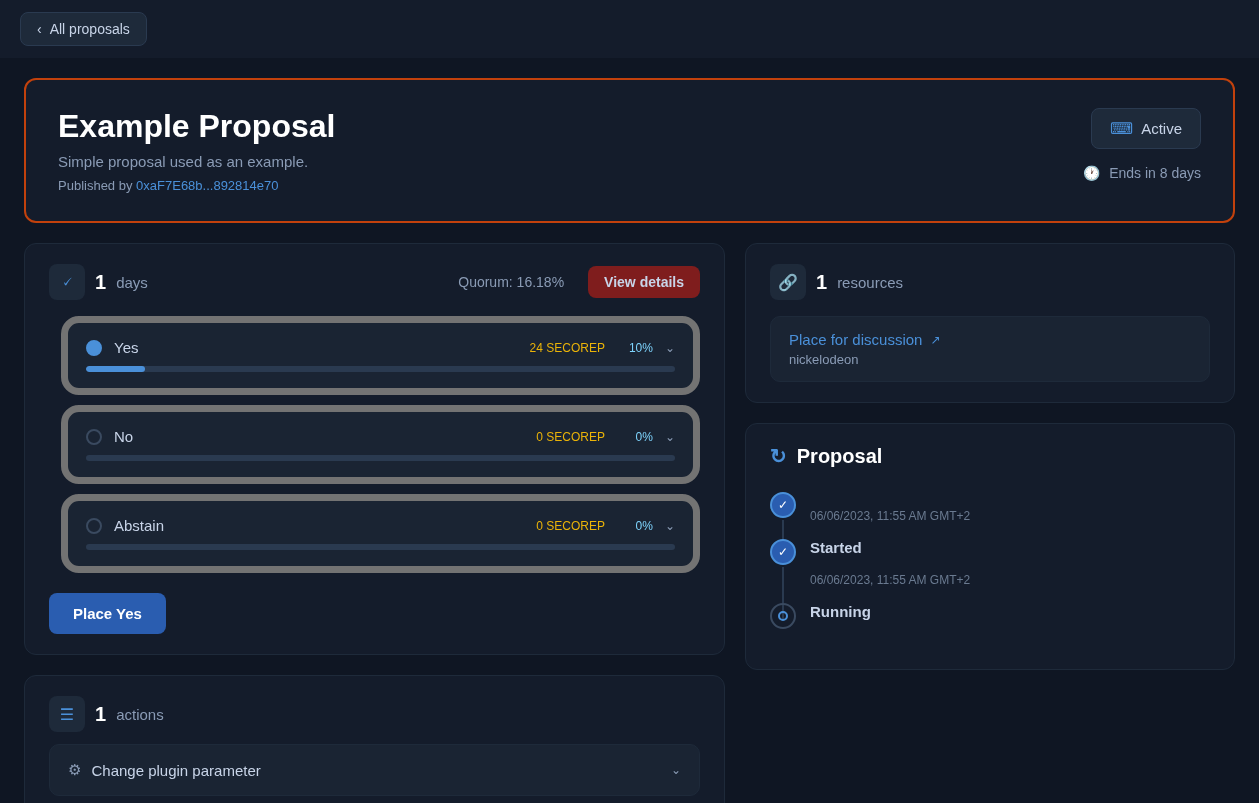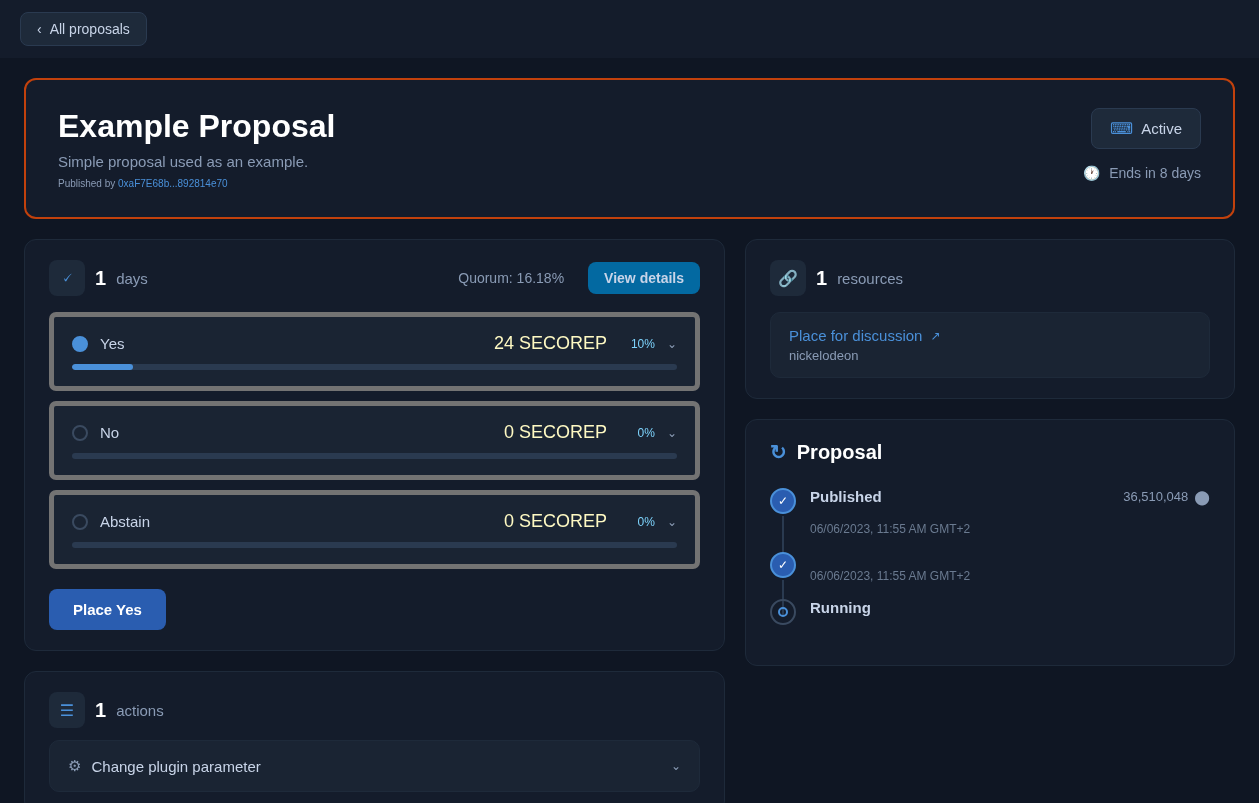"Published by 0xaF7E68b...892814e70" .proposal-header-left .published-by { font-size: 10px -> 13px }
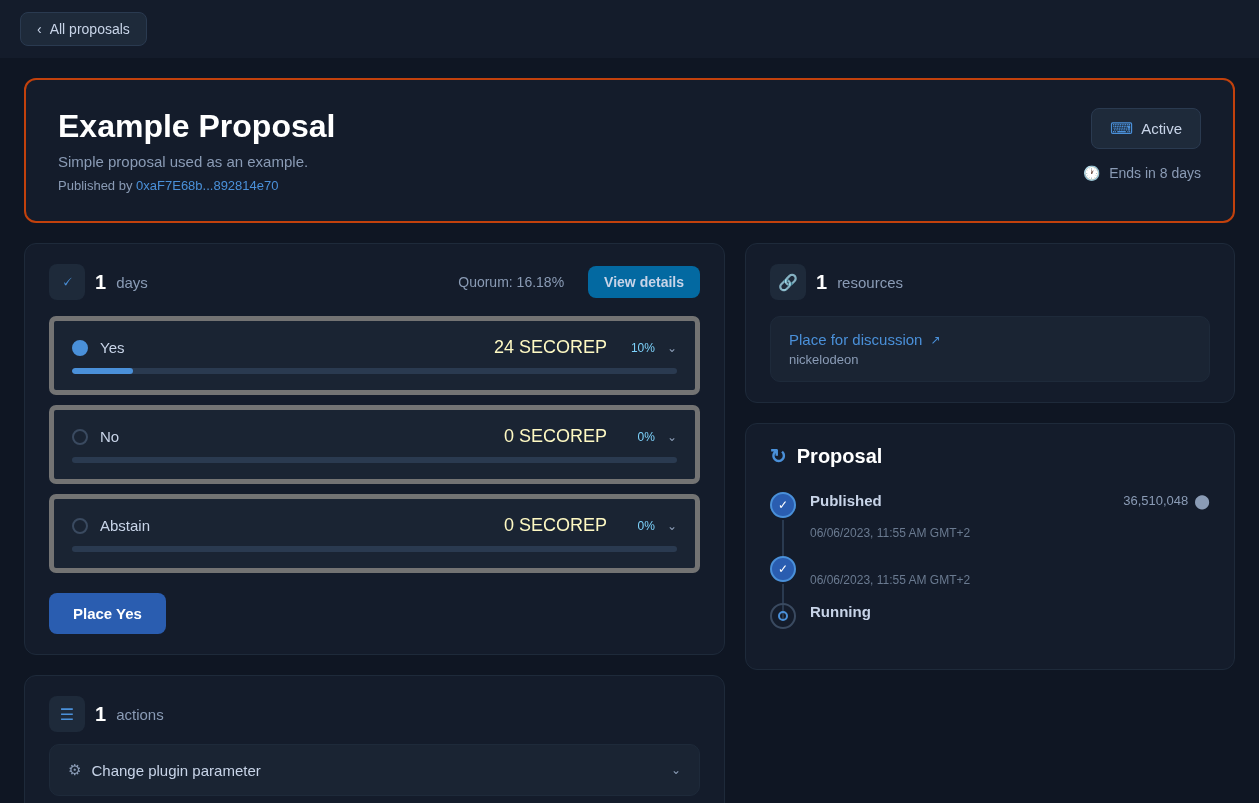"View details" .view-details-btn { background: #0369a1 -> #7f1d1d }
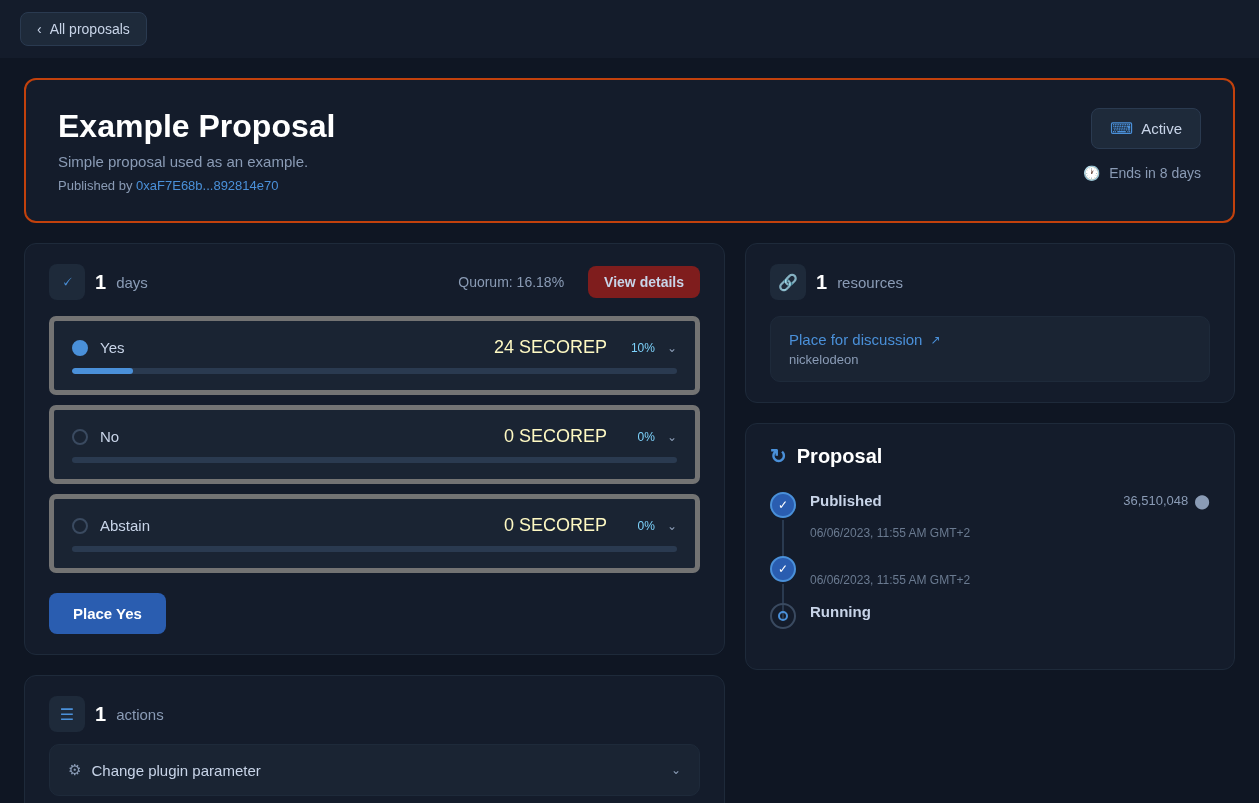"Yes" .vote-option { border: 5px solid #737373 -> 7px solid #737373; border-radius: 7px -> 18px; margin-left: none -> 12px }
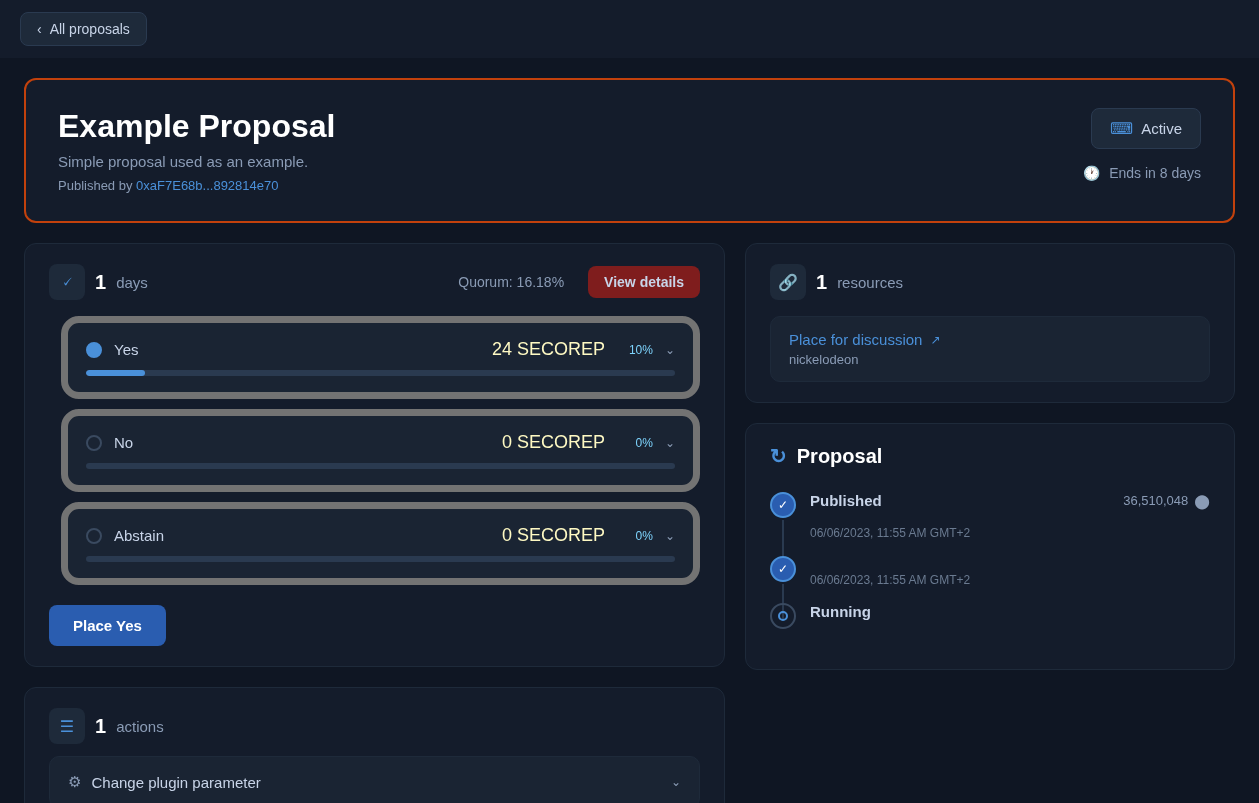"24 SECOREP" .vote-amount { color: #fef9c3 -> #eab308; font-size: 18px -> 12px }
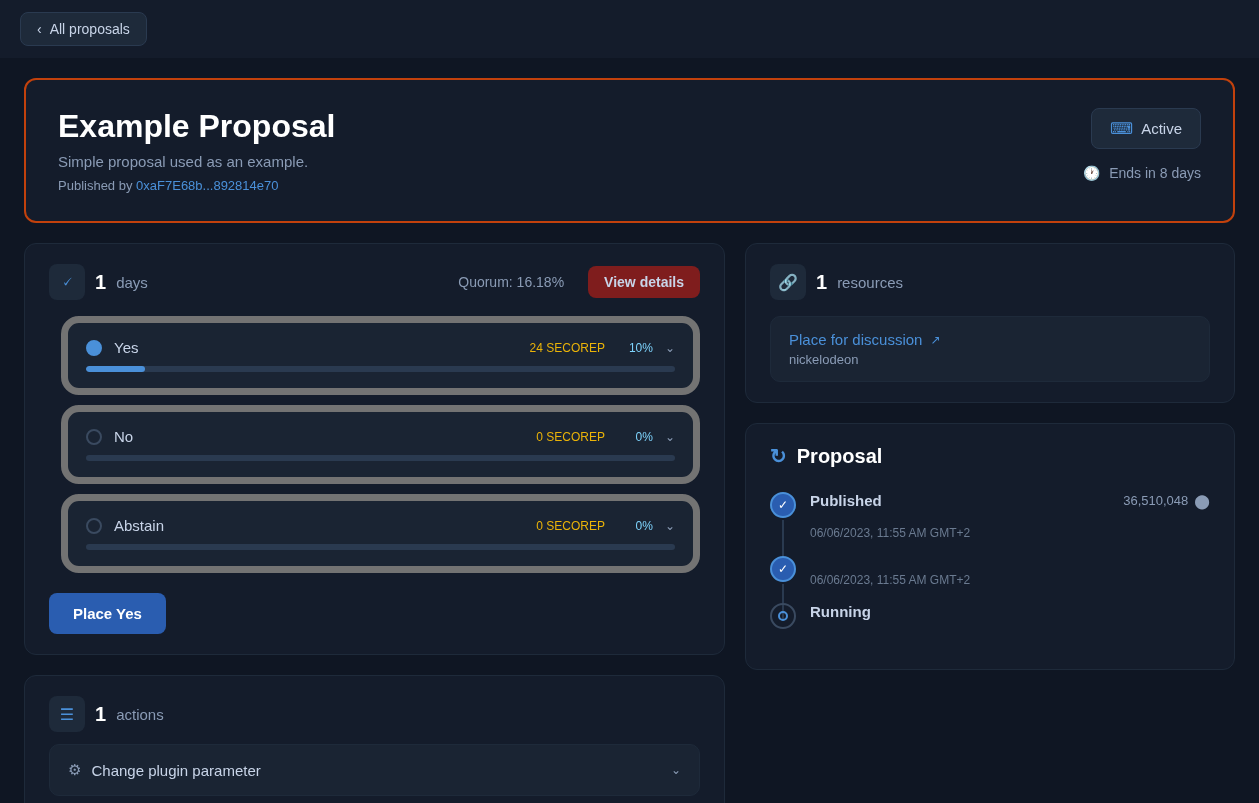"Published" div.history-event-header { html: <div> <span>Published</span> <div> <span>36,510,048</span> <span>⬤</span> </div> </div> -> none }
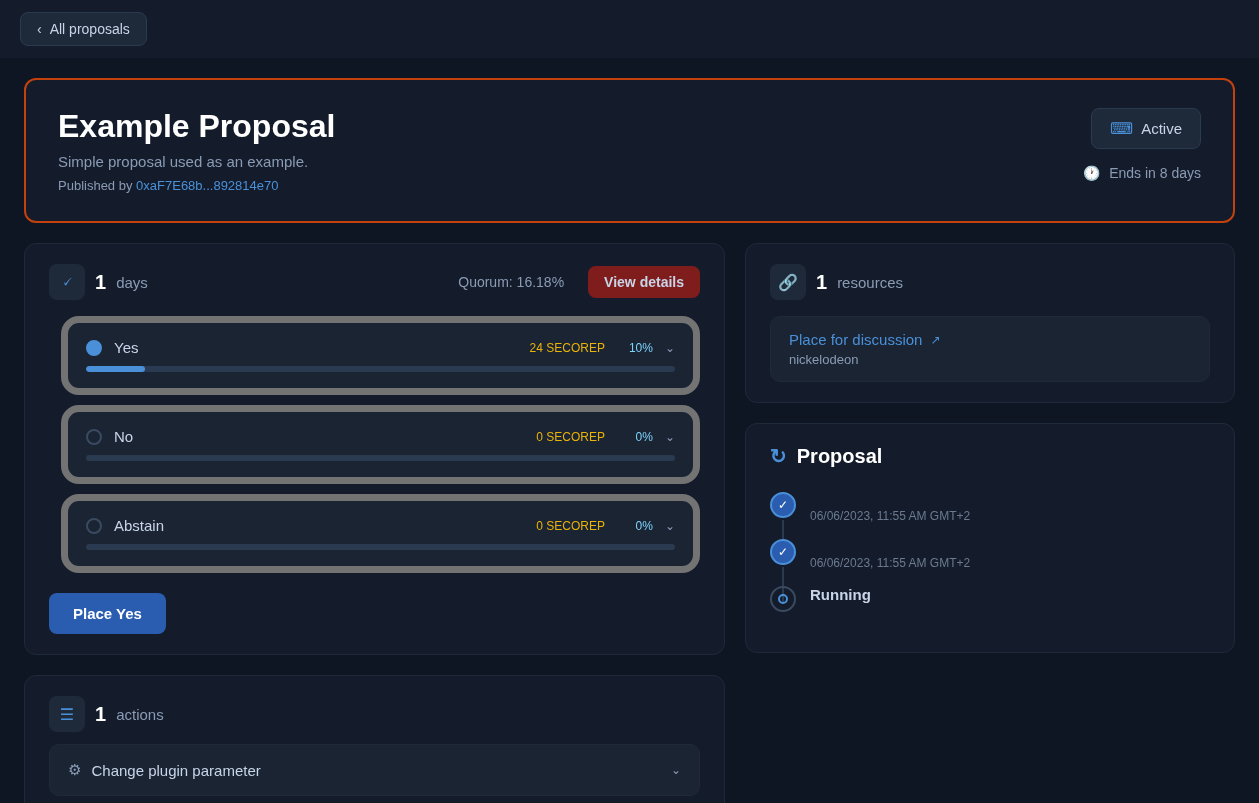"Started" div.history-event-header { html: none -> <div> <span>Started</span> </div> }
